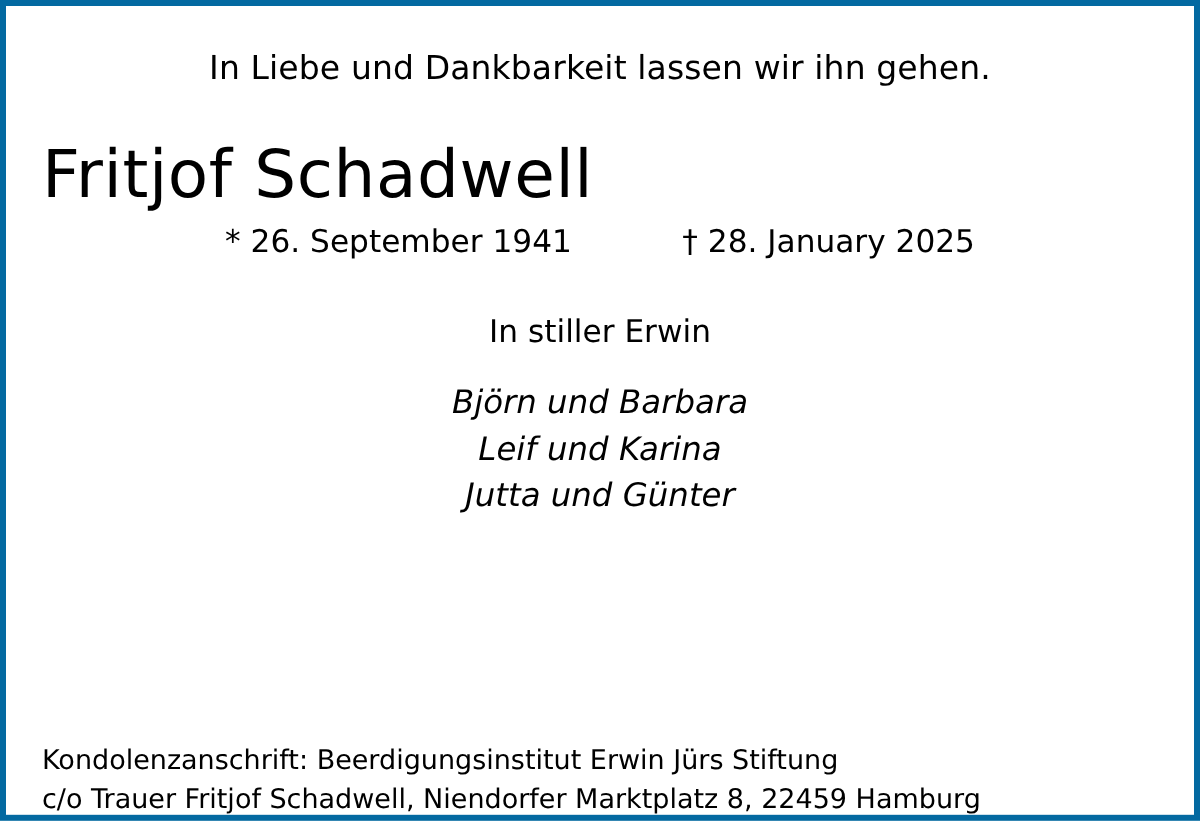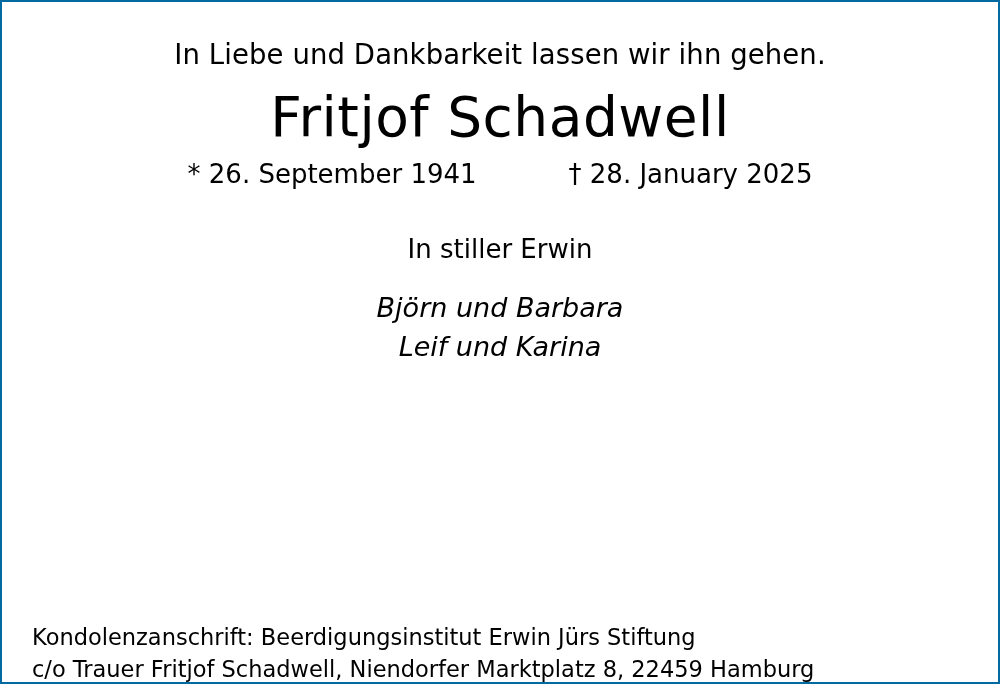"In Liebe und Dankbarkeit lassen" .obituary { border: 2px solid #0369a1 -> 5px solid #0369a1 }
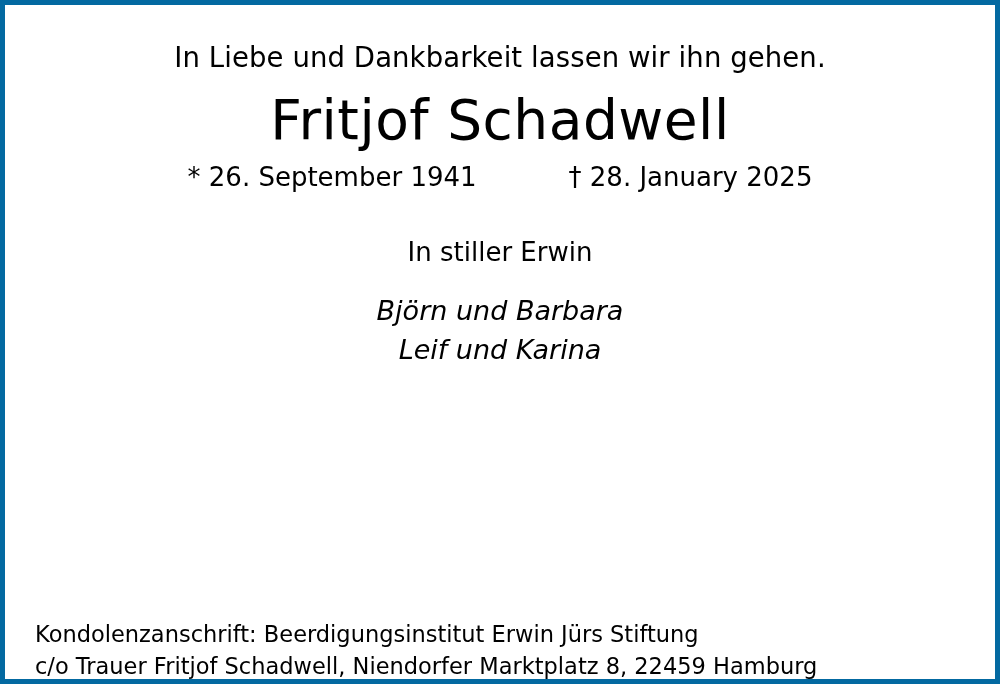"Fritjof Schadwell" .name { margin-top: 18px -> 43px; text-align: center -> none }
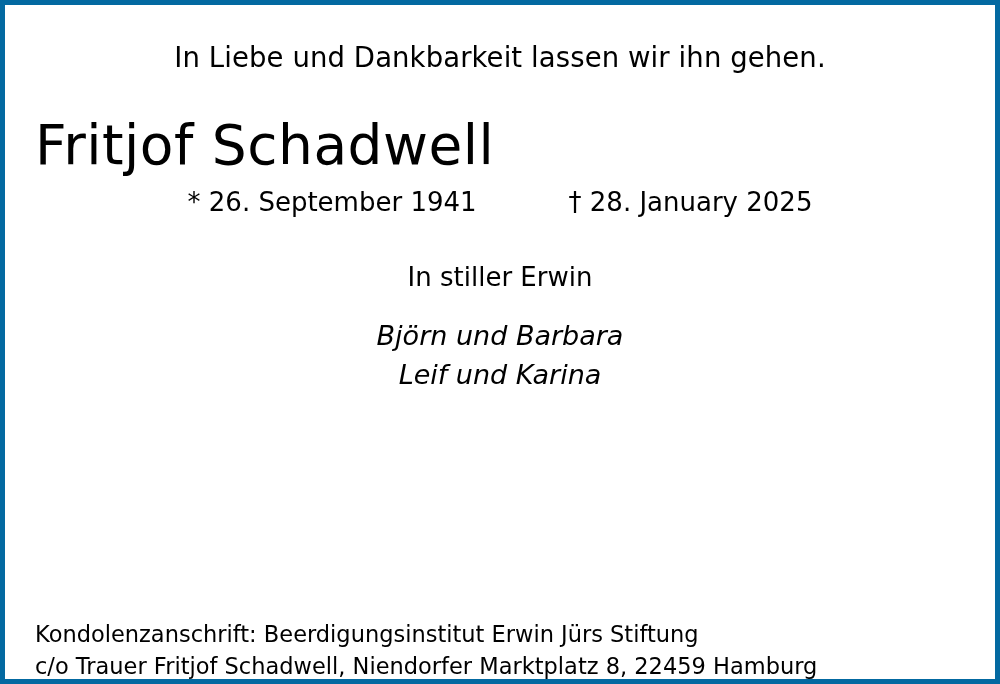"Jutta und Günter" div.line { html: none -> <div>Jutta und Günter</div> }
